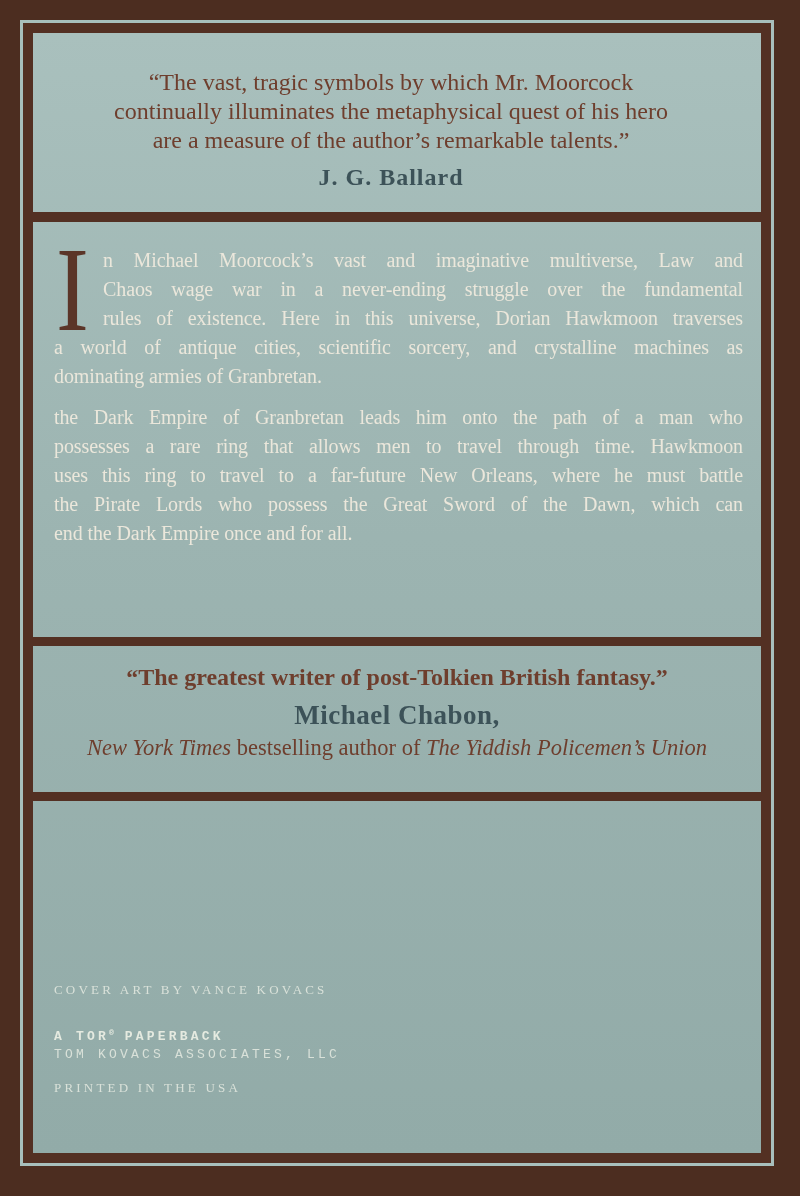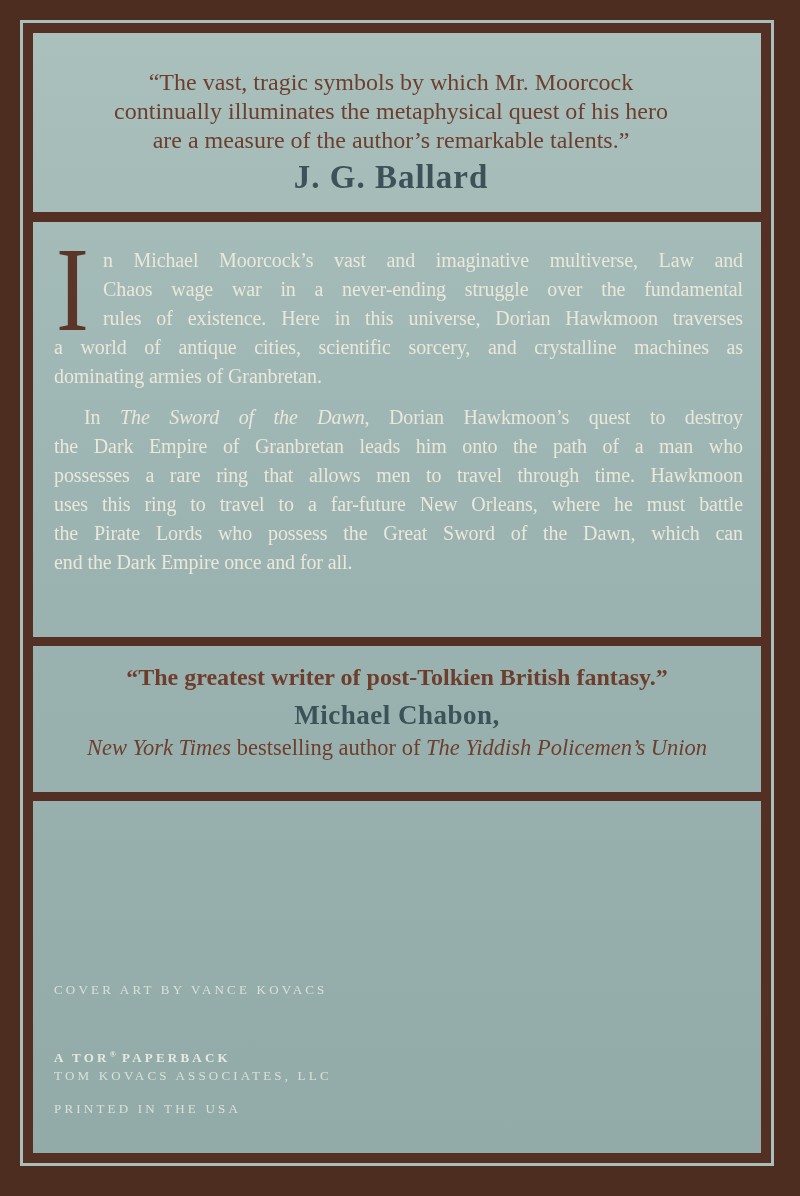"J. G. Ballard" .ballard-name { font-size: 33px -> 24px }
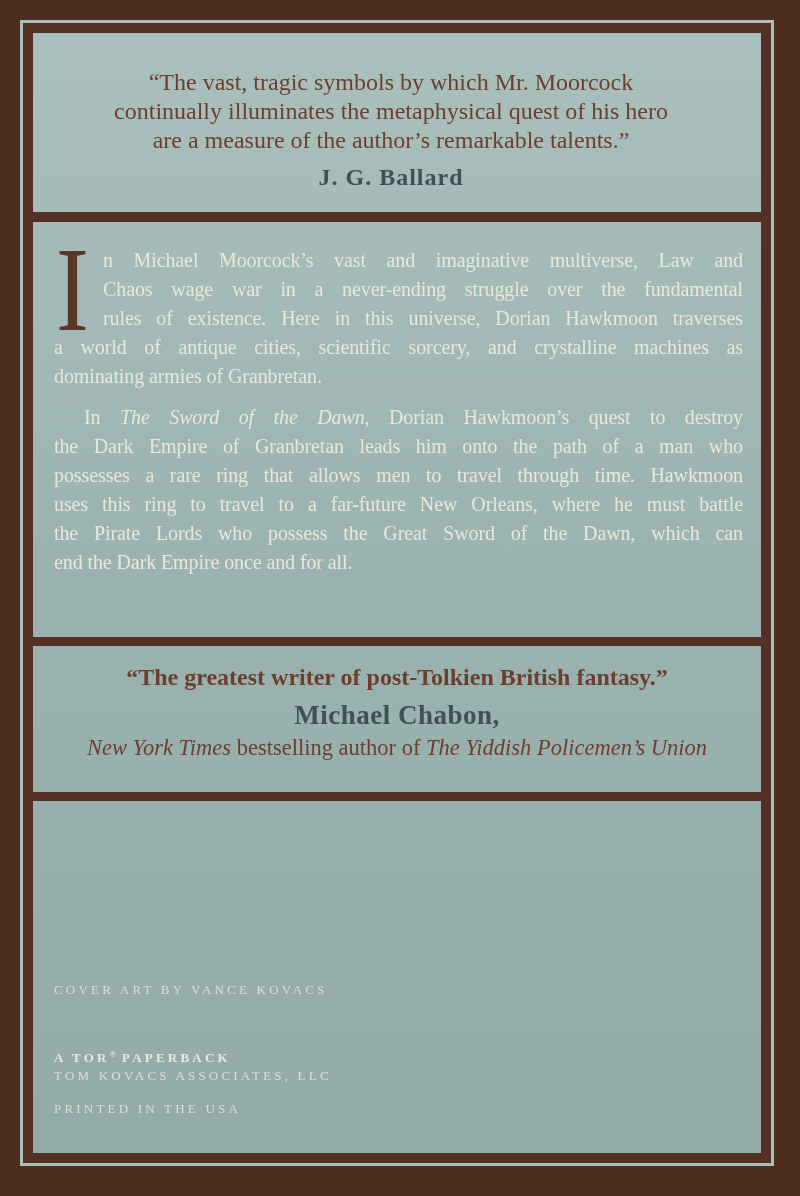"In The Sword of the" div.jline { html: <div><span>In </span><span>The Sword of the Dawn</span><span>, Dorian Hawkmoon’s quest to destroy</span></div> -> none }
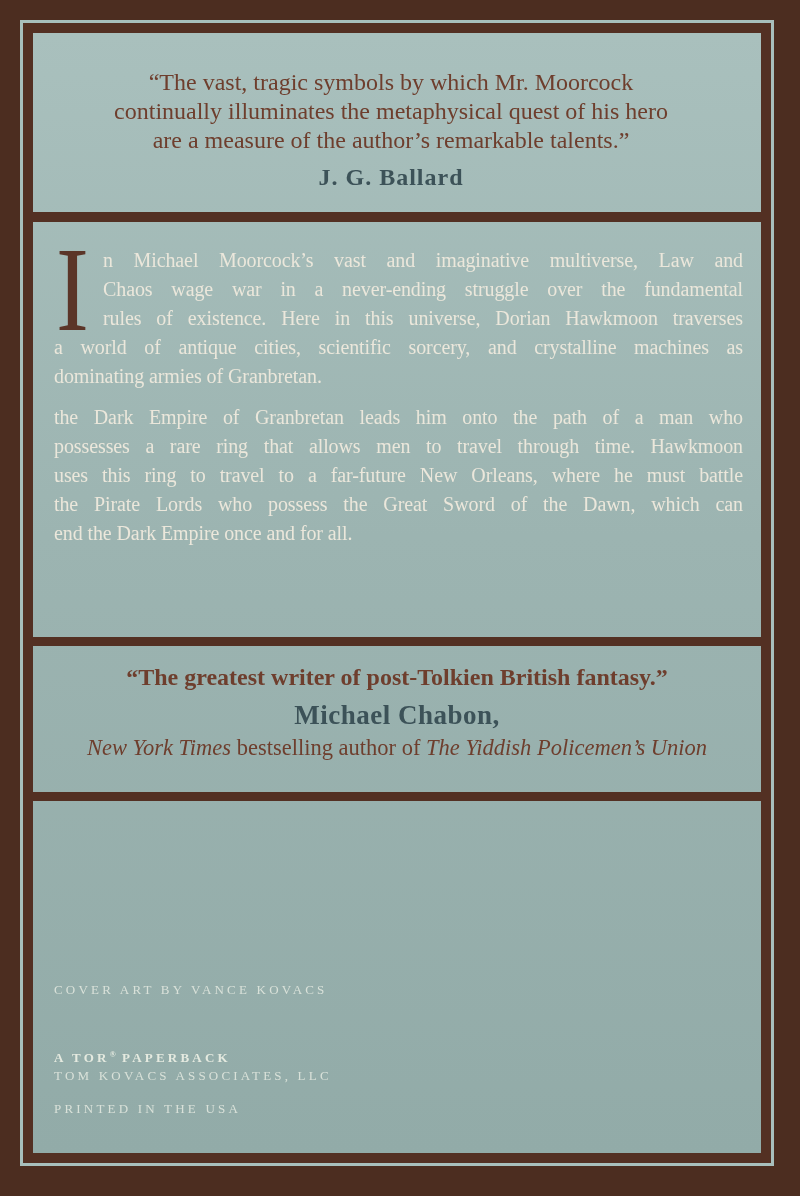"A TOR® PAPERBACK" .imprint-block { font-family: none -> Liberation Mono, monospace; margin-top: 48px -> 26px }
